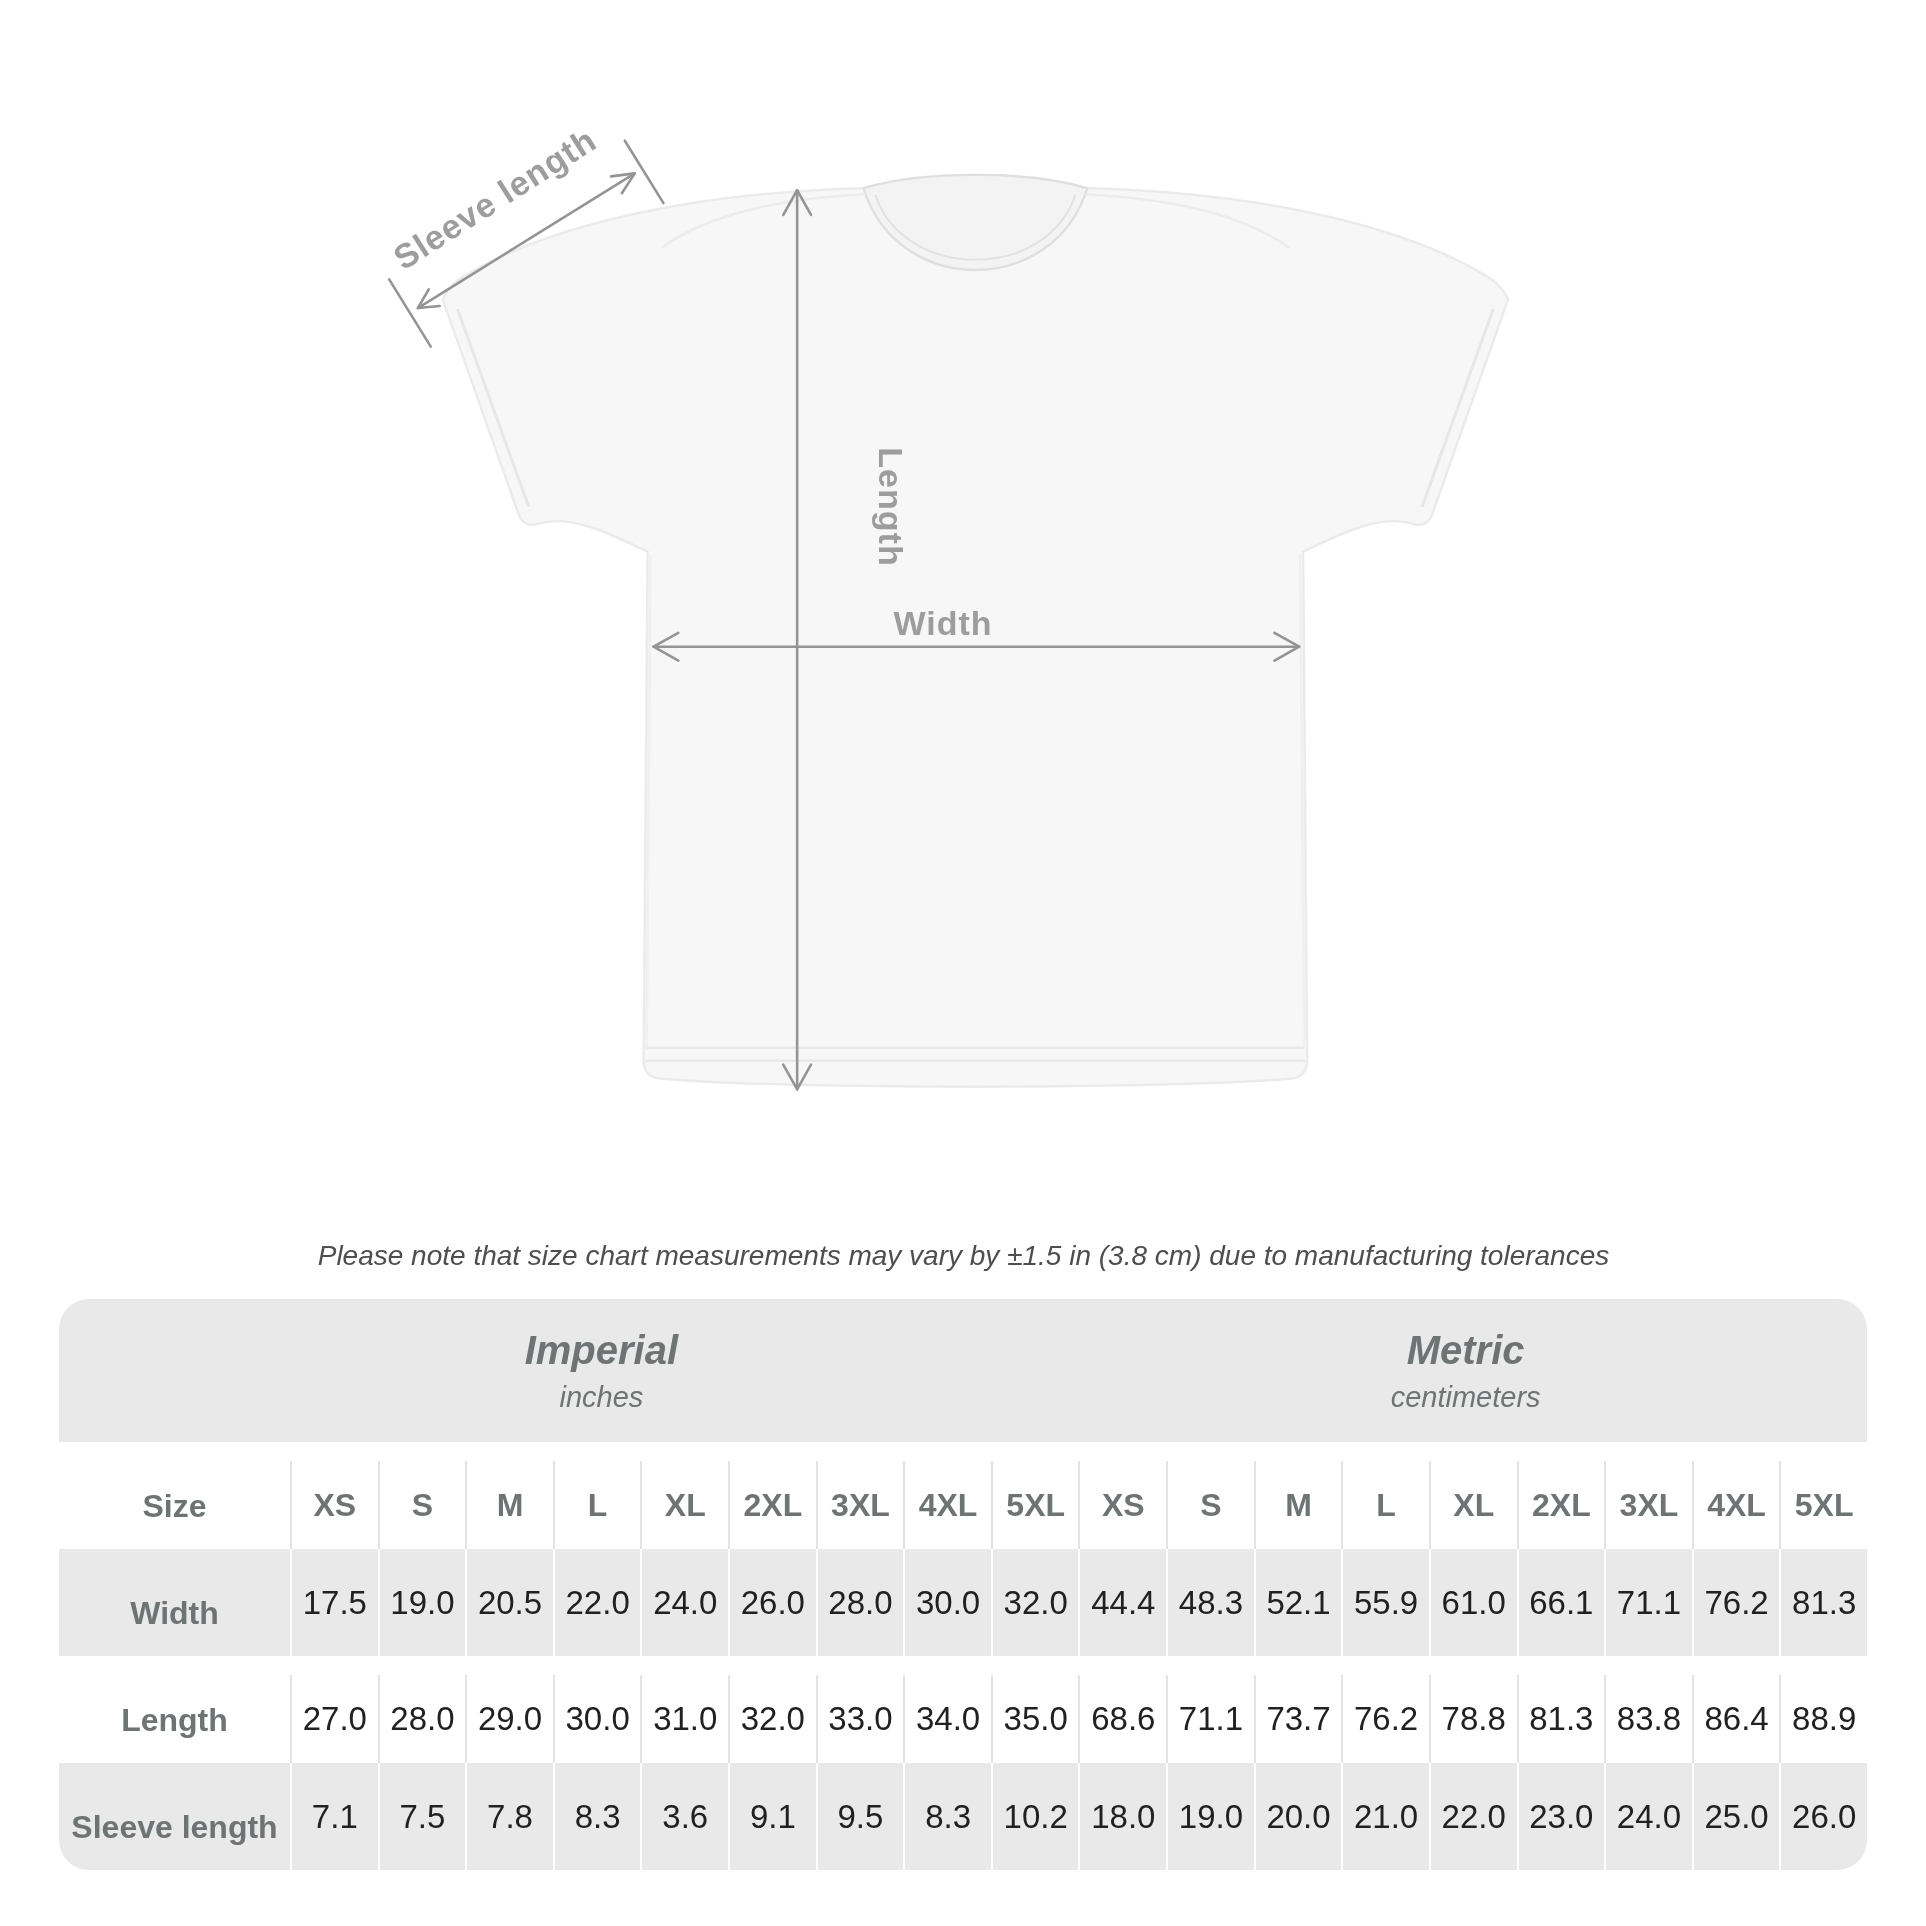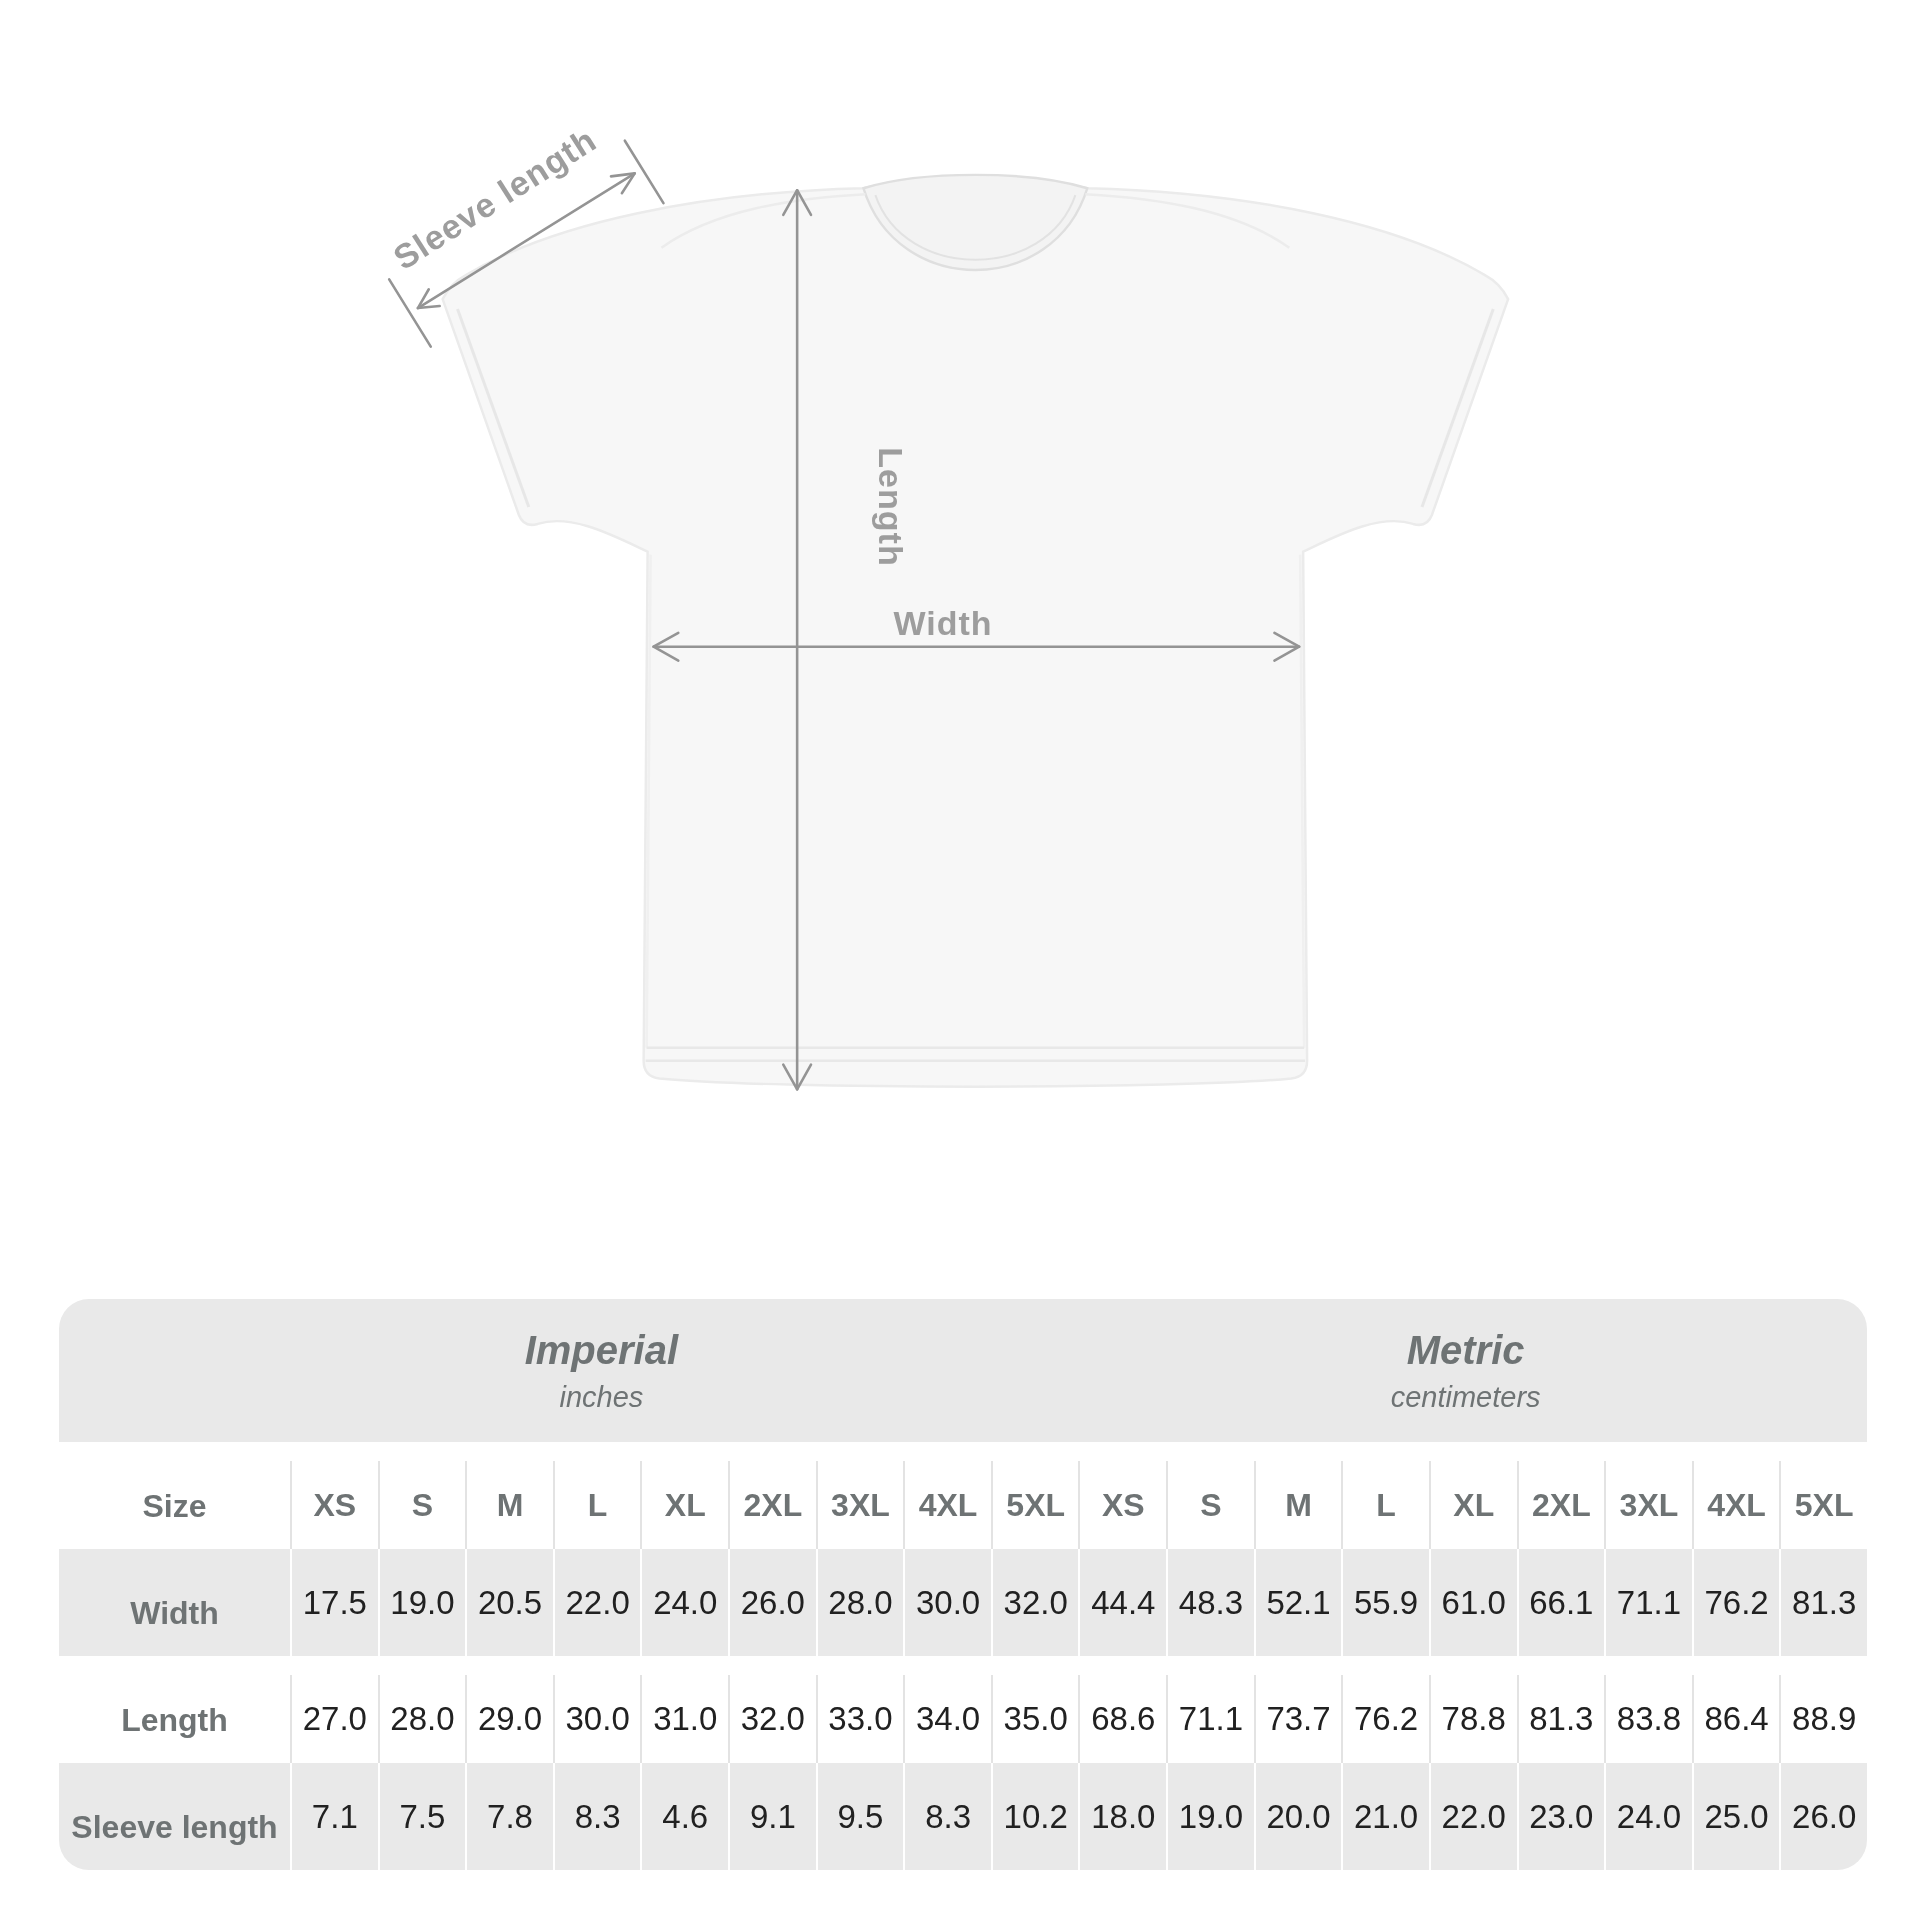"Please note that size chart" div.page-subtitle { html: none -> <div>Please note that size chart measurements may vary by ±1.5 in (3.8 cm) due to manufacturing tolerances</div> }
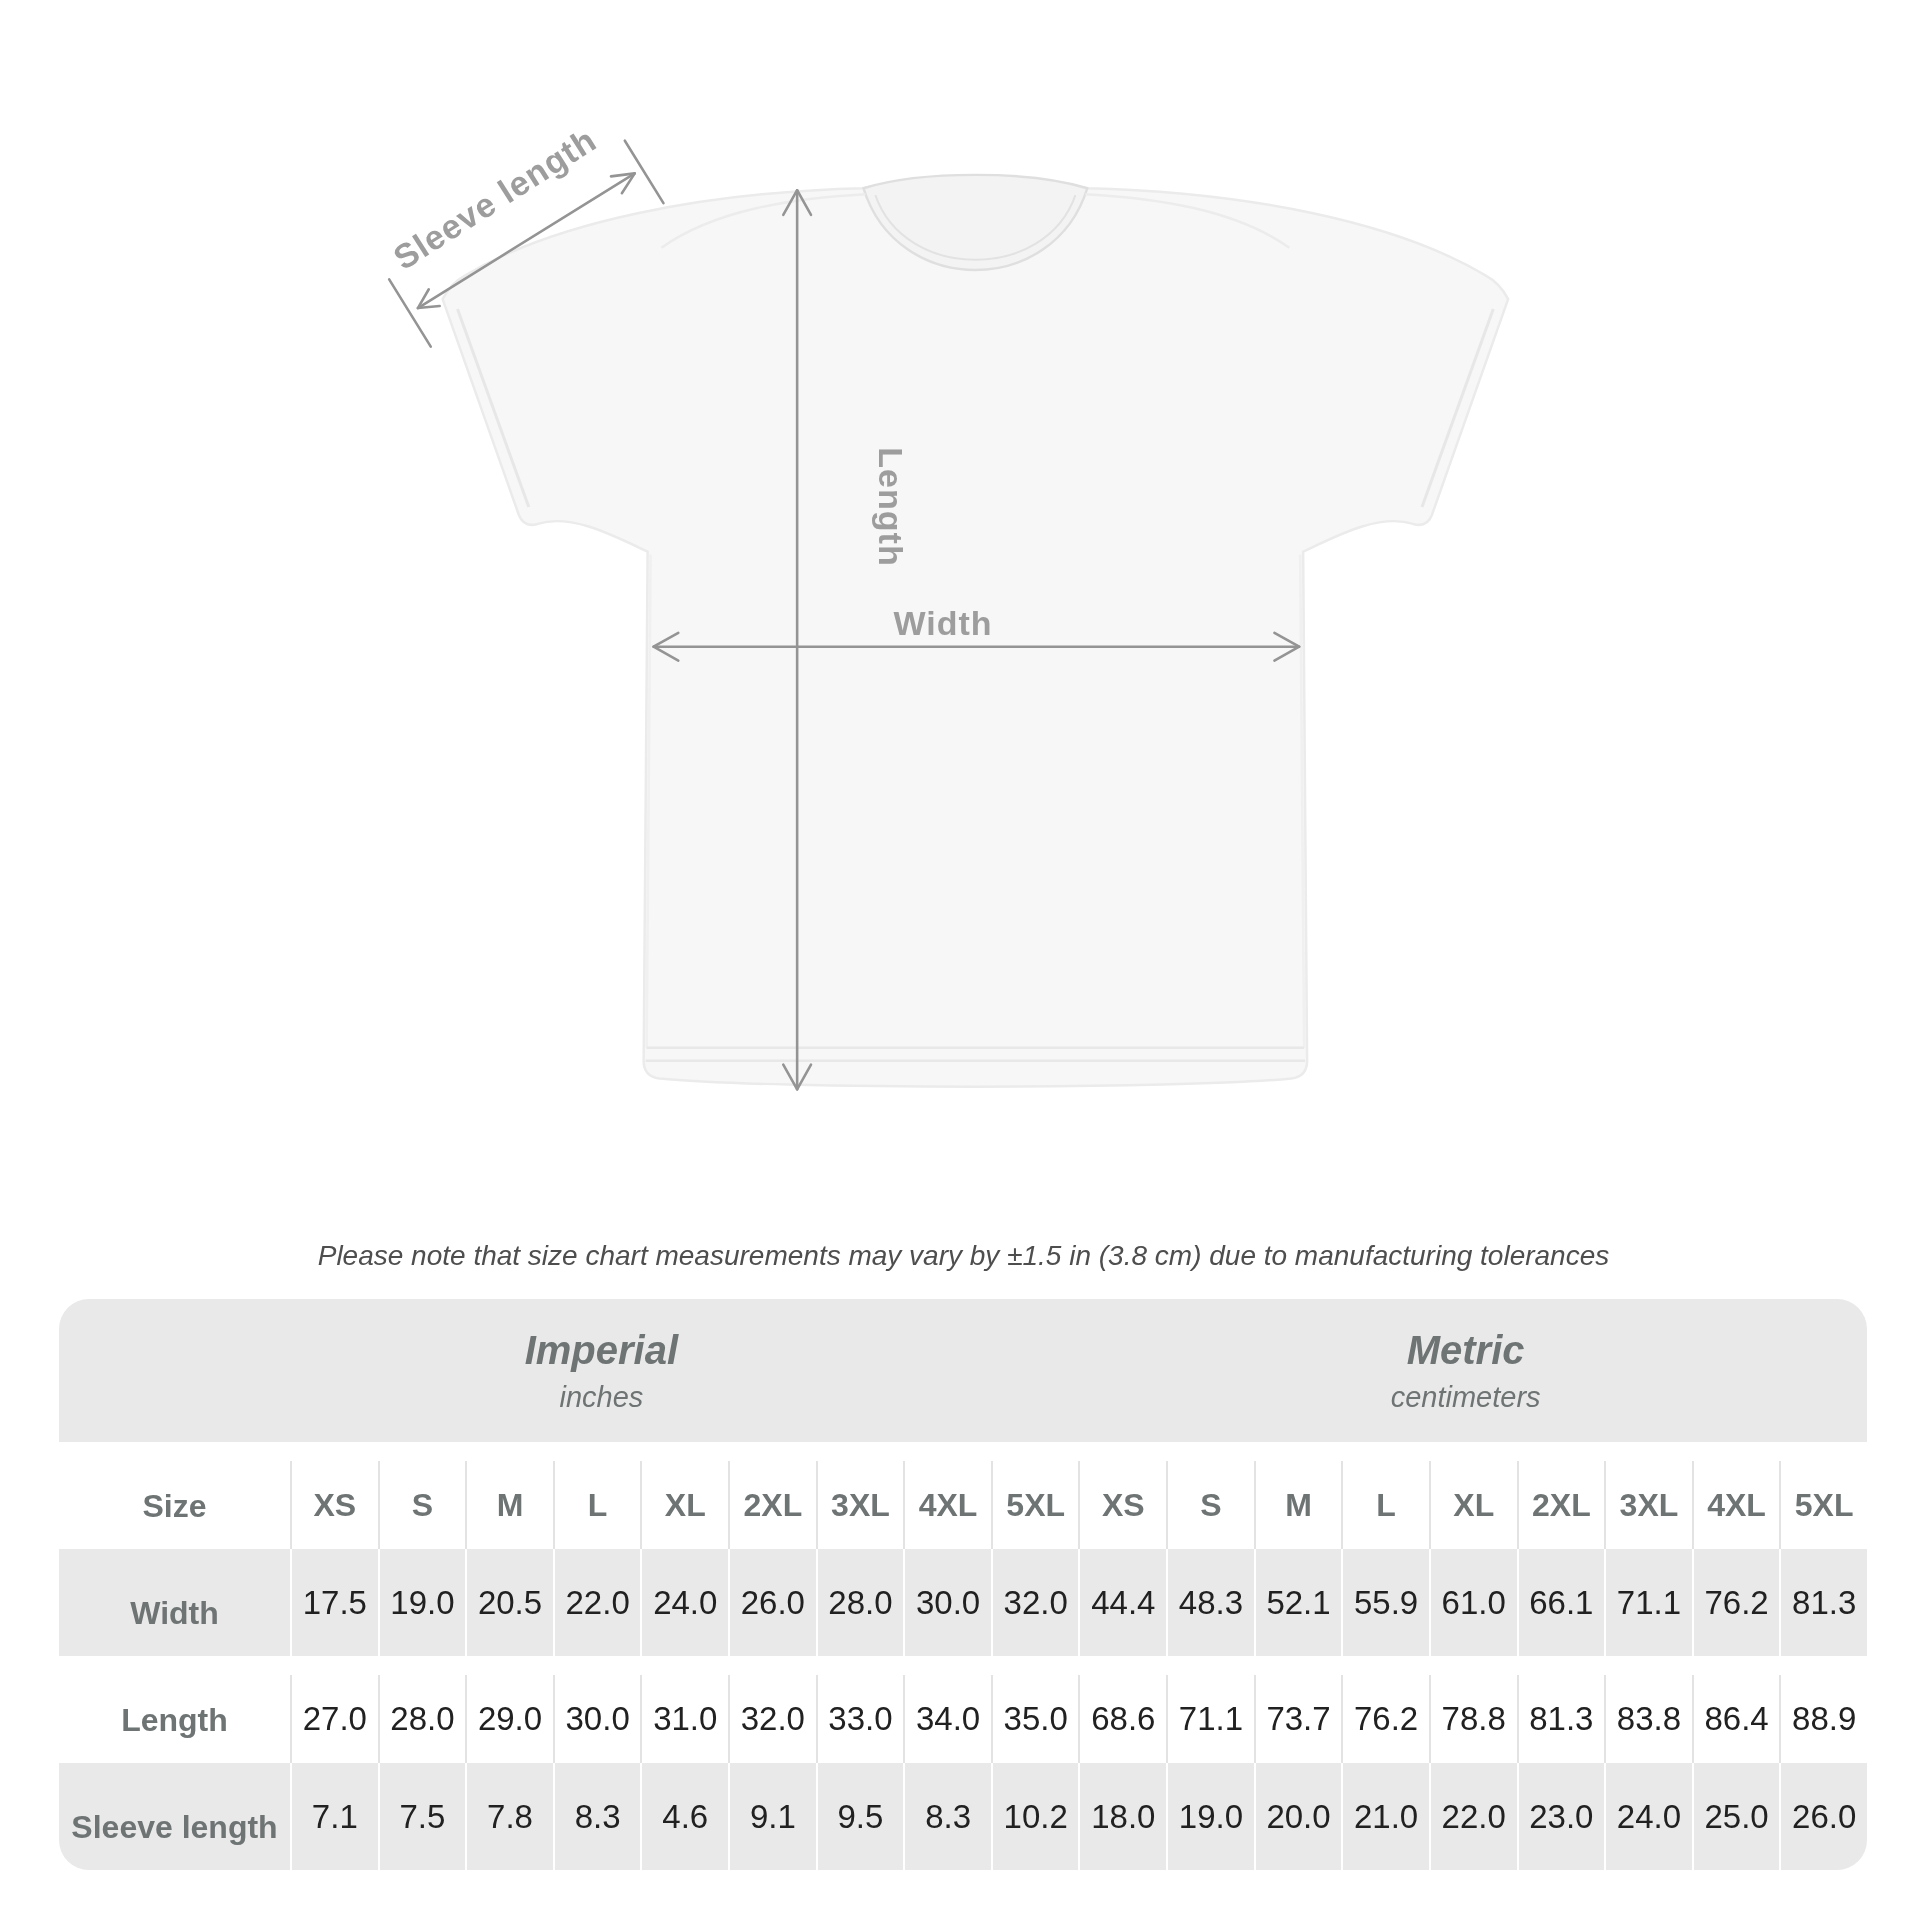"4.6" div.cell { text: 4.6 -> 3.6 }
